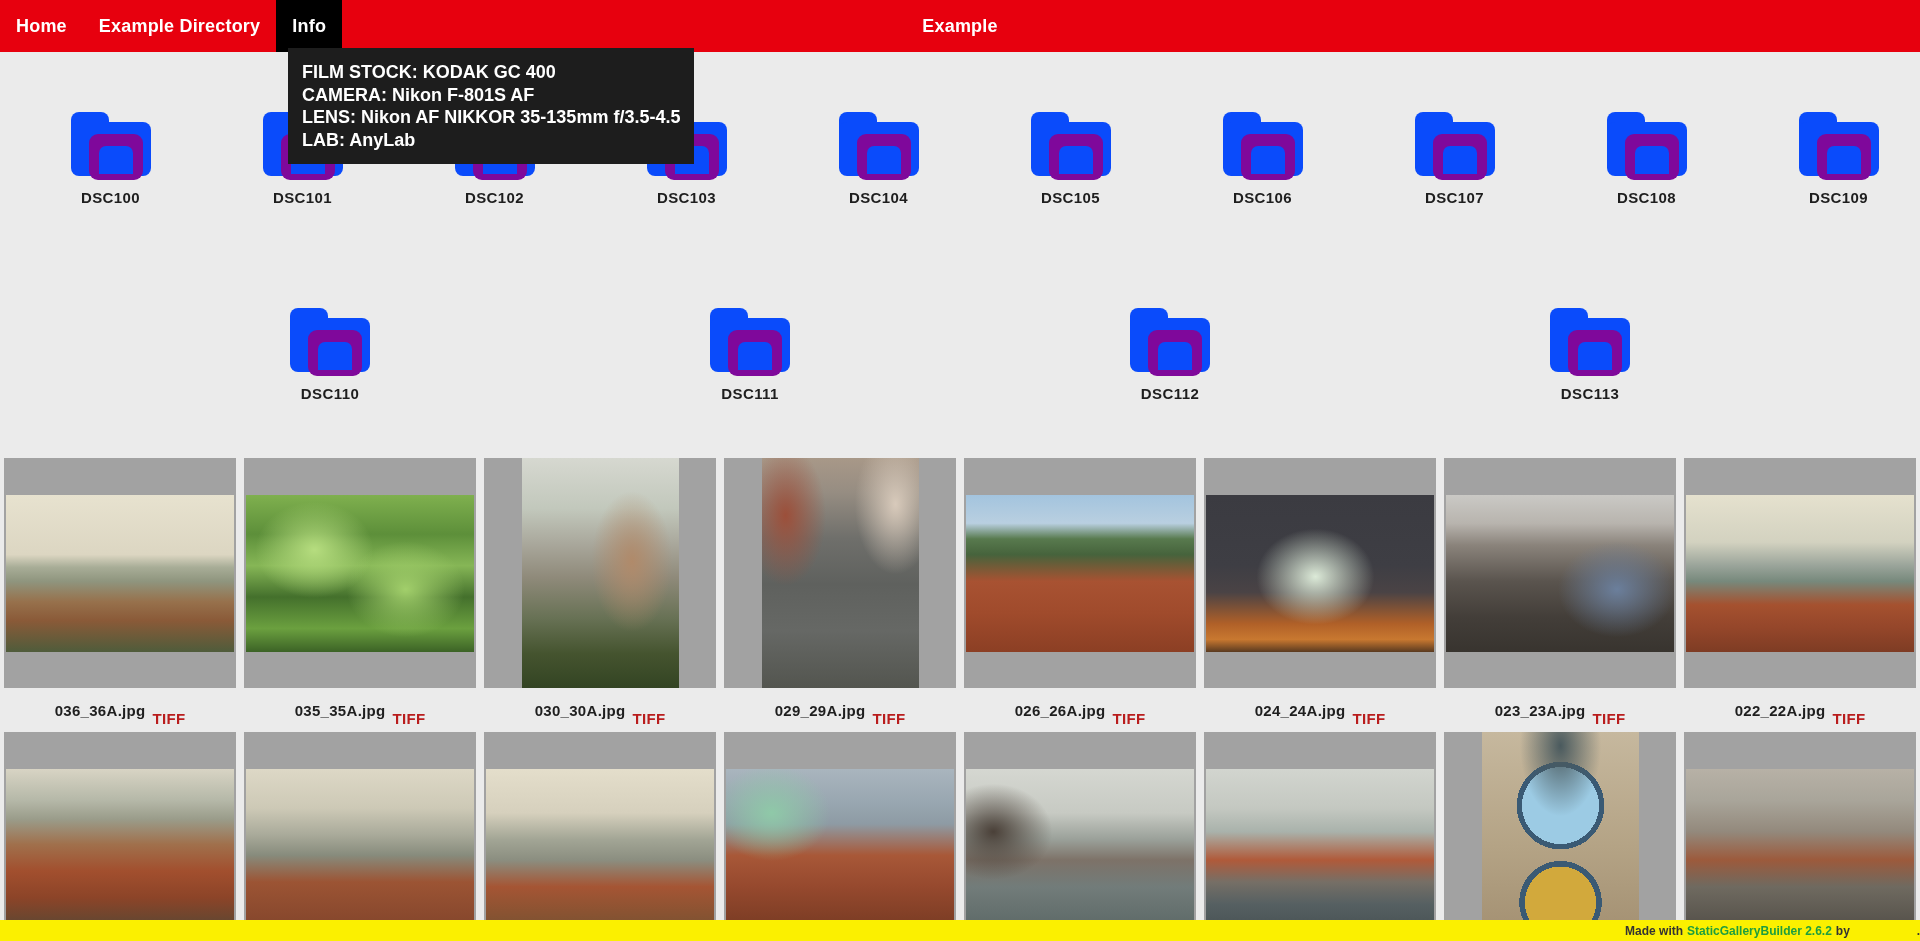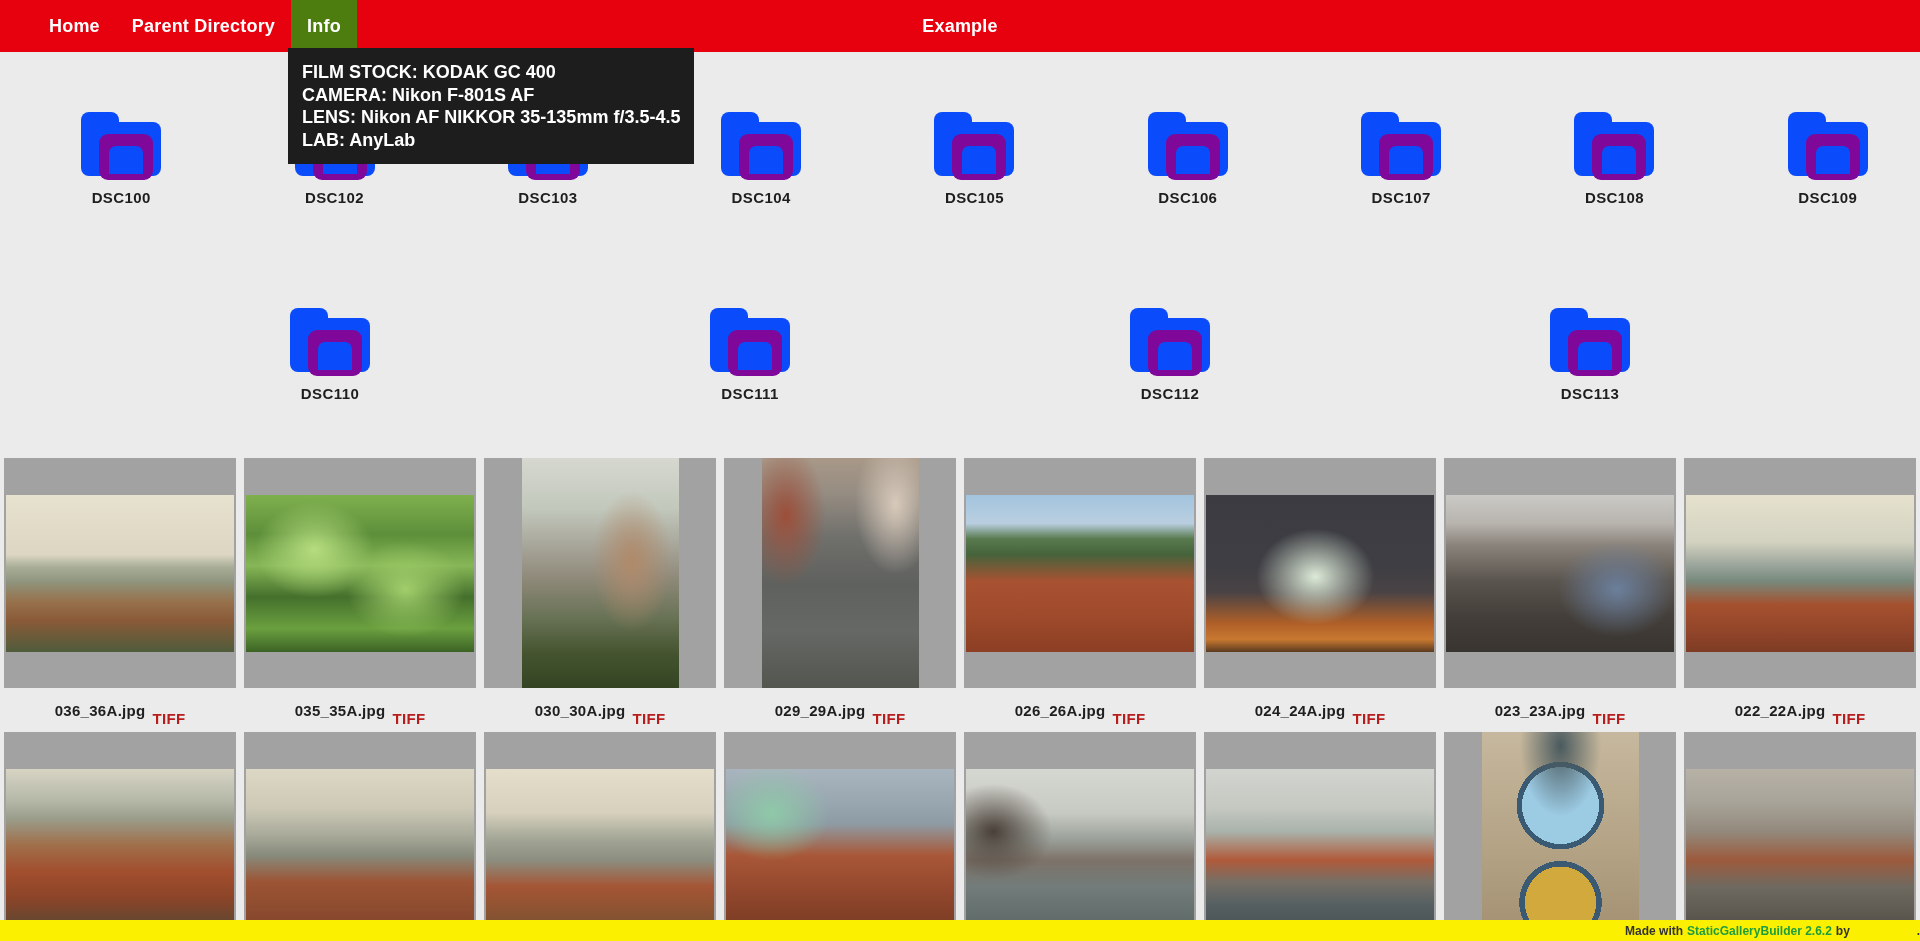"Home" .nav { padding-left: 33px -> none }
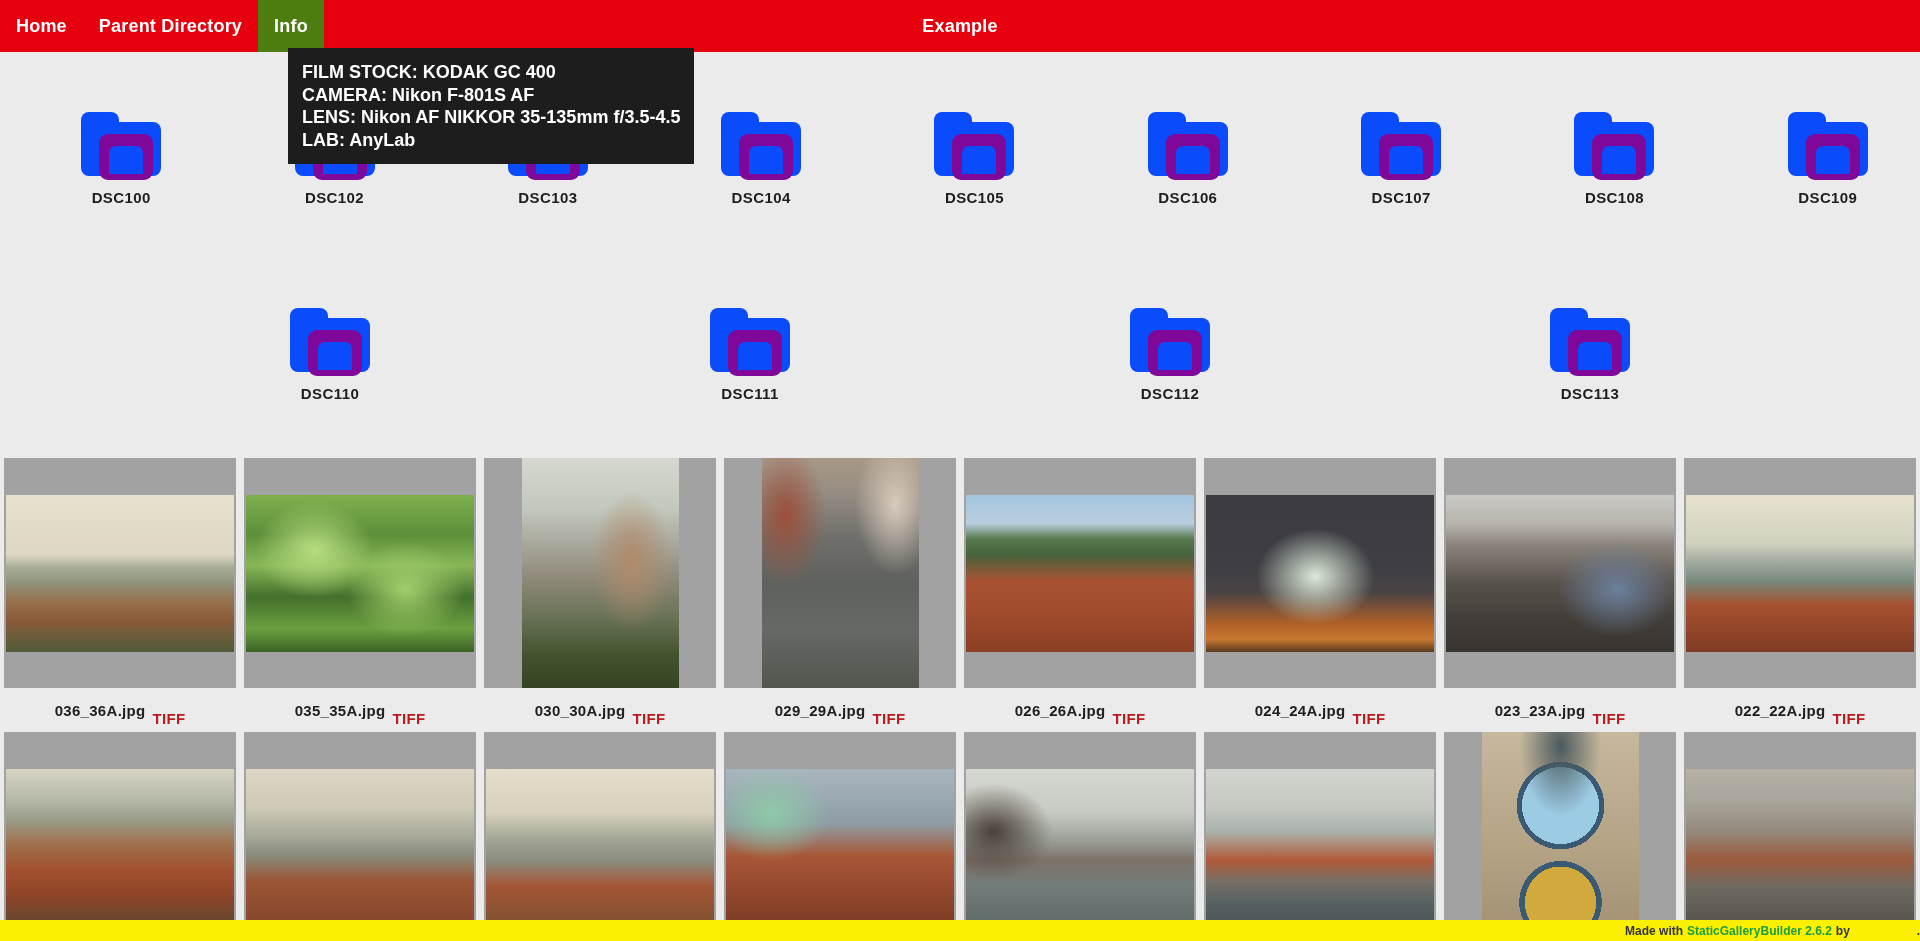"Parent Directory" div.nav-item { text: Parent -> Example }
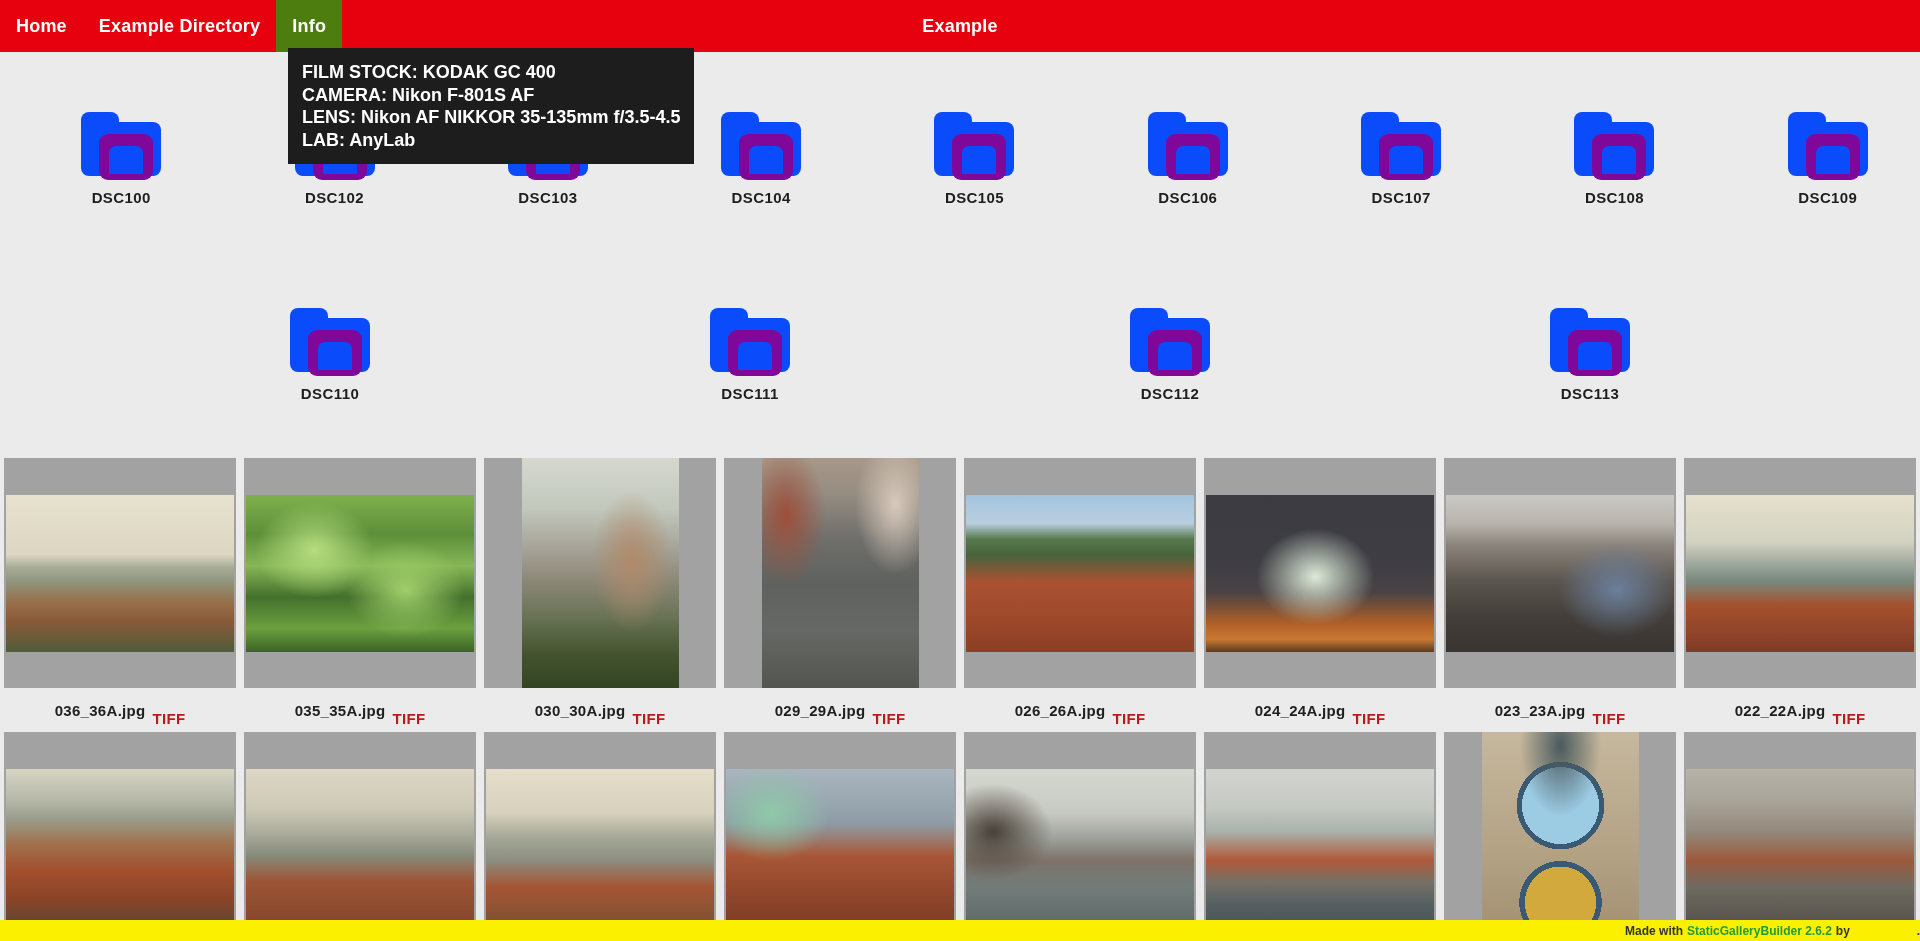"Info" .nav-item.active { background: #4d7c0f -> #000000 }
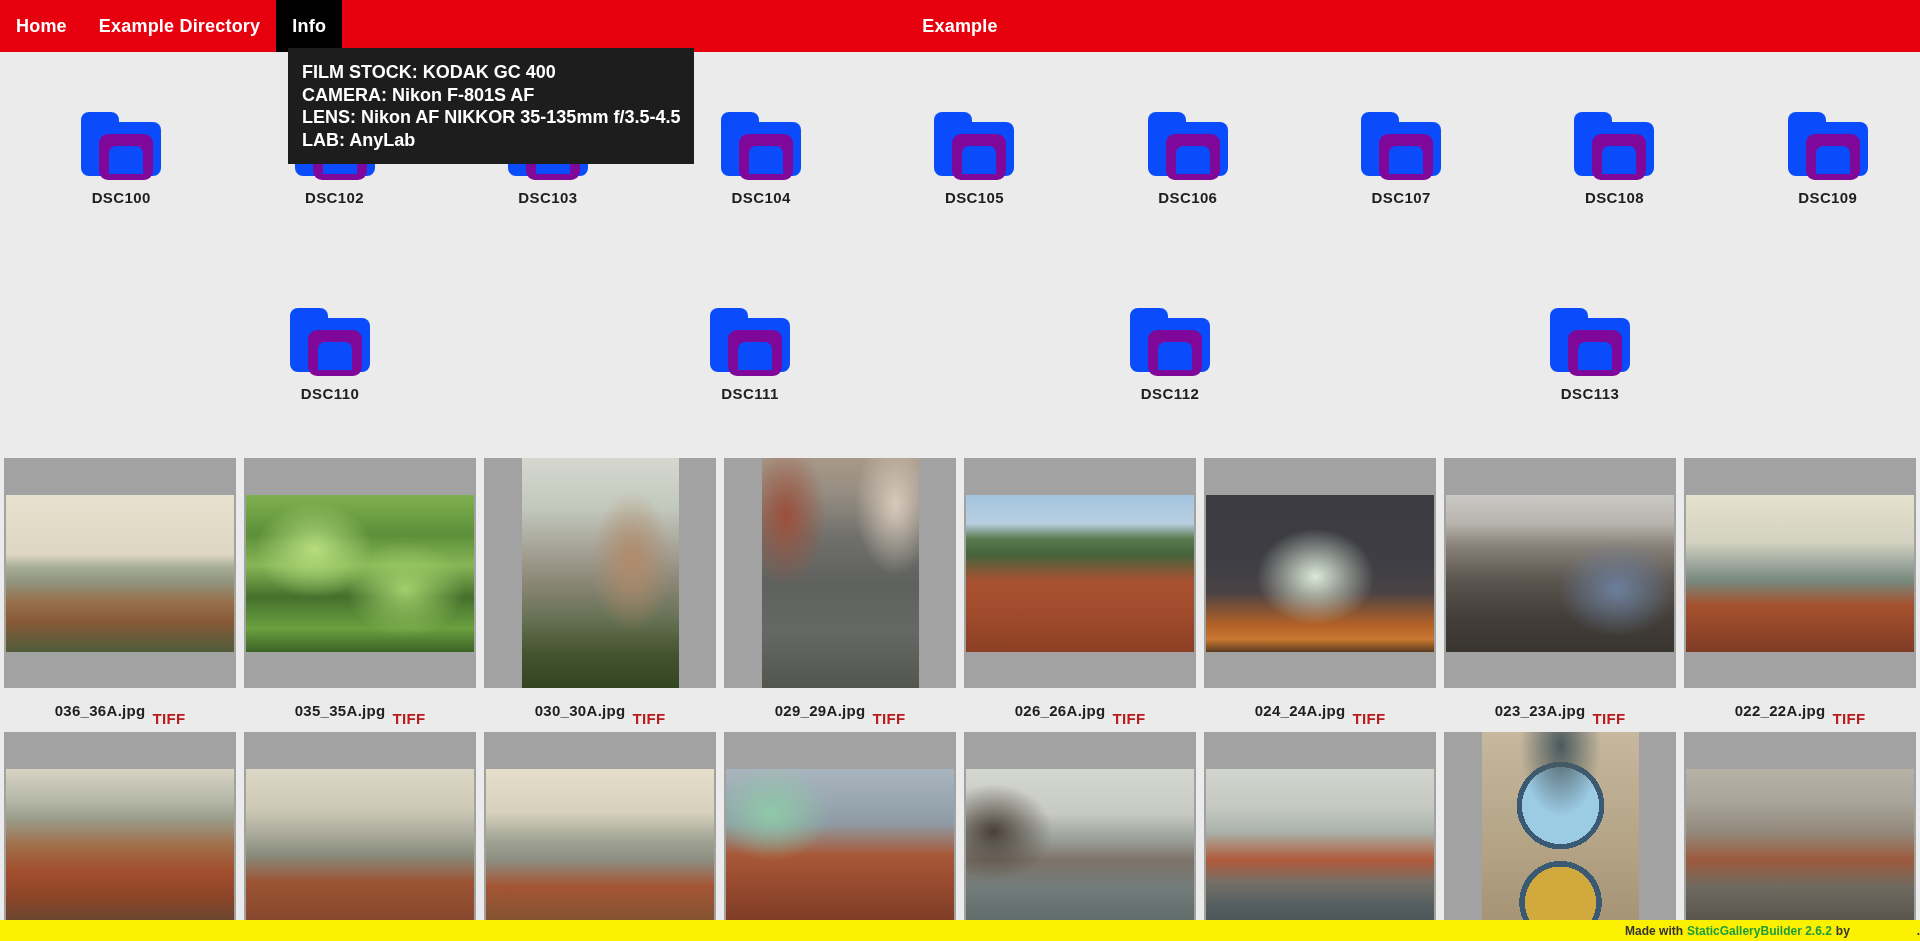"DSC101" div.folder-cell { html: none -> <div> <div> <div></div> <div></div> <div></div> </div> <div>DSC101</div> </div> }
